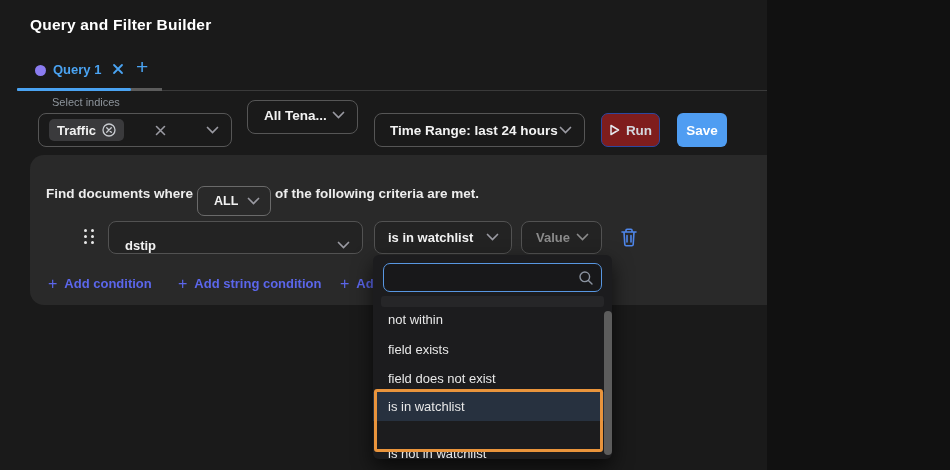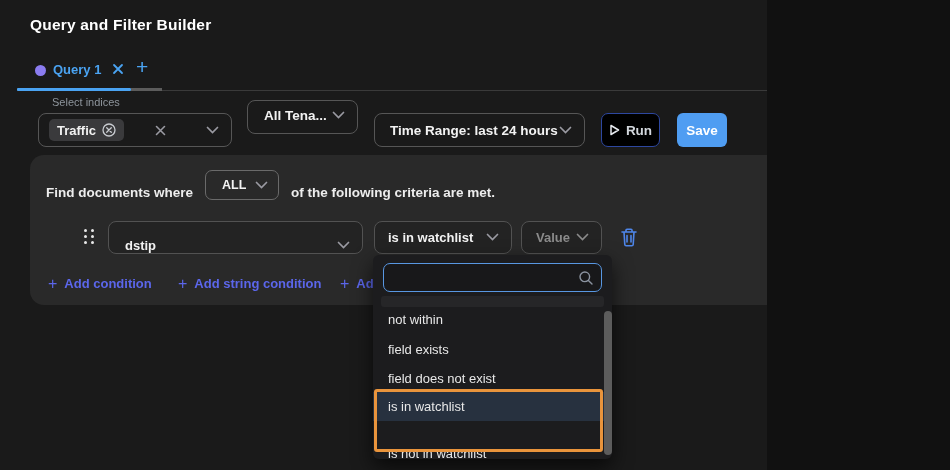"Run" .run-button { background: #000000 -> #7f1d1d }
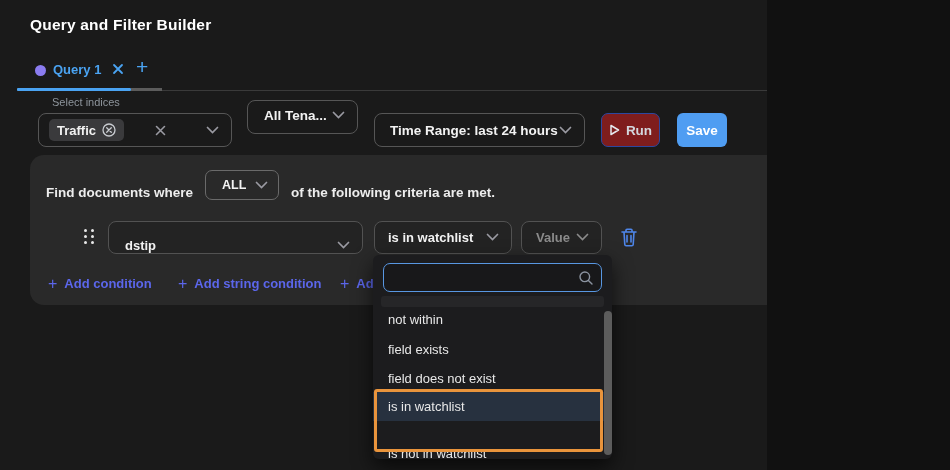"Find documents where" .find-row { align-items: flex-end -> flex-start; gap: 12px -> 4px; top: 170px -> 186px }
